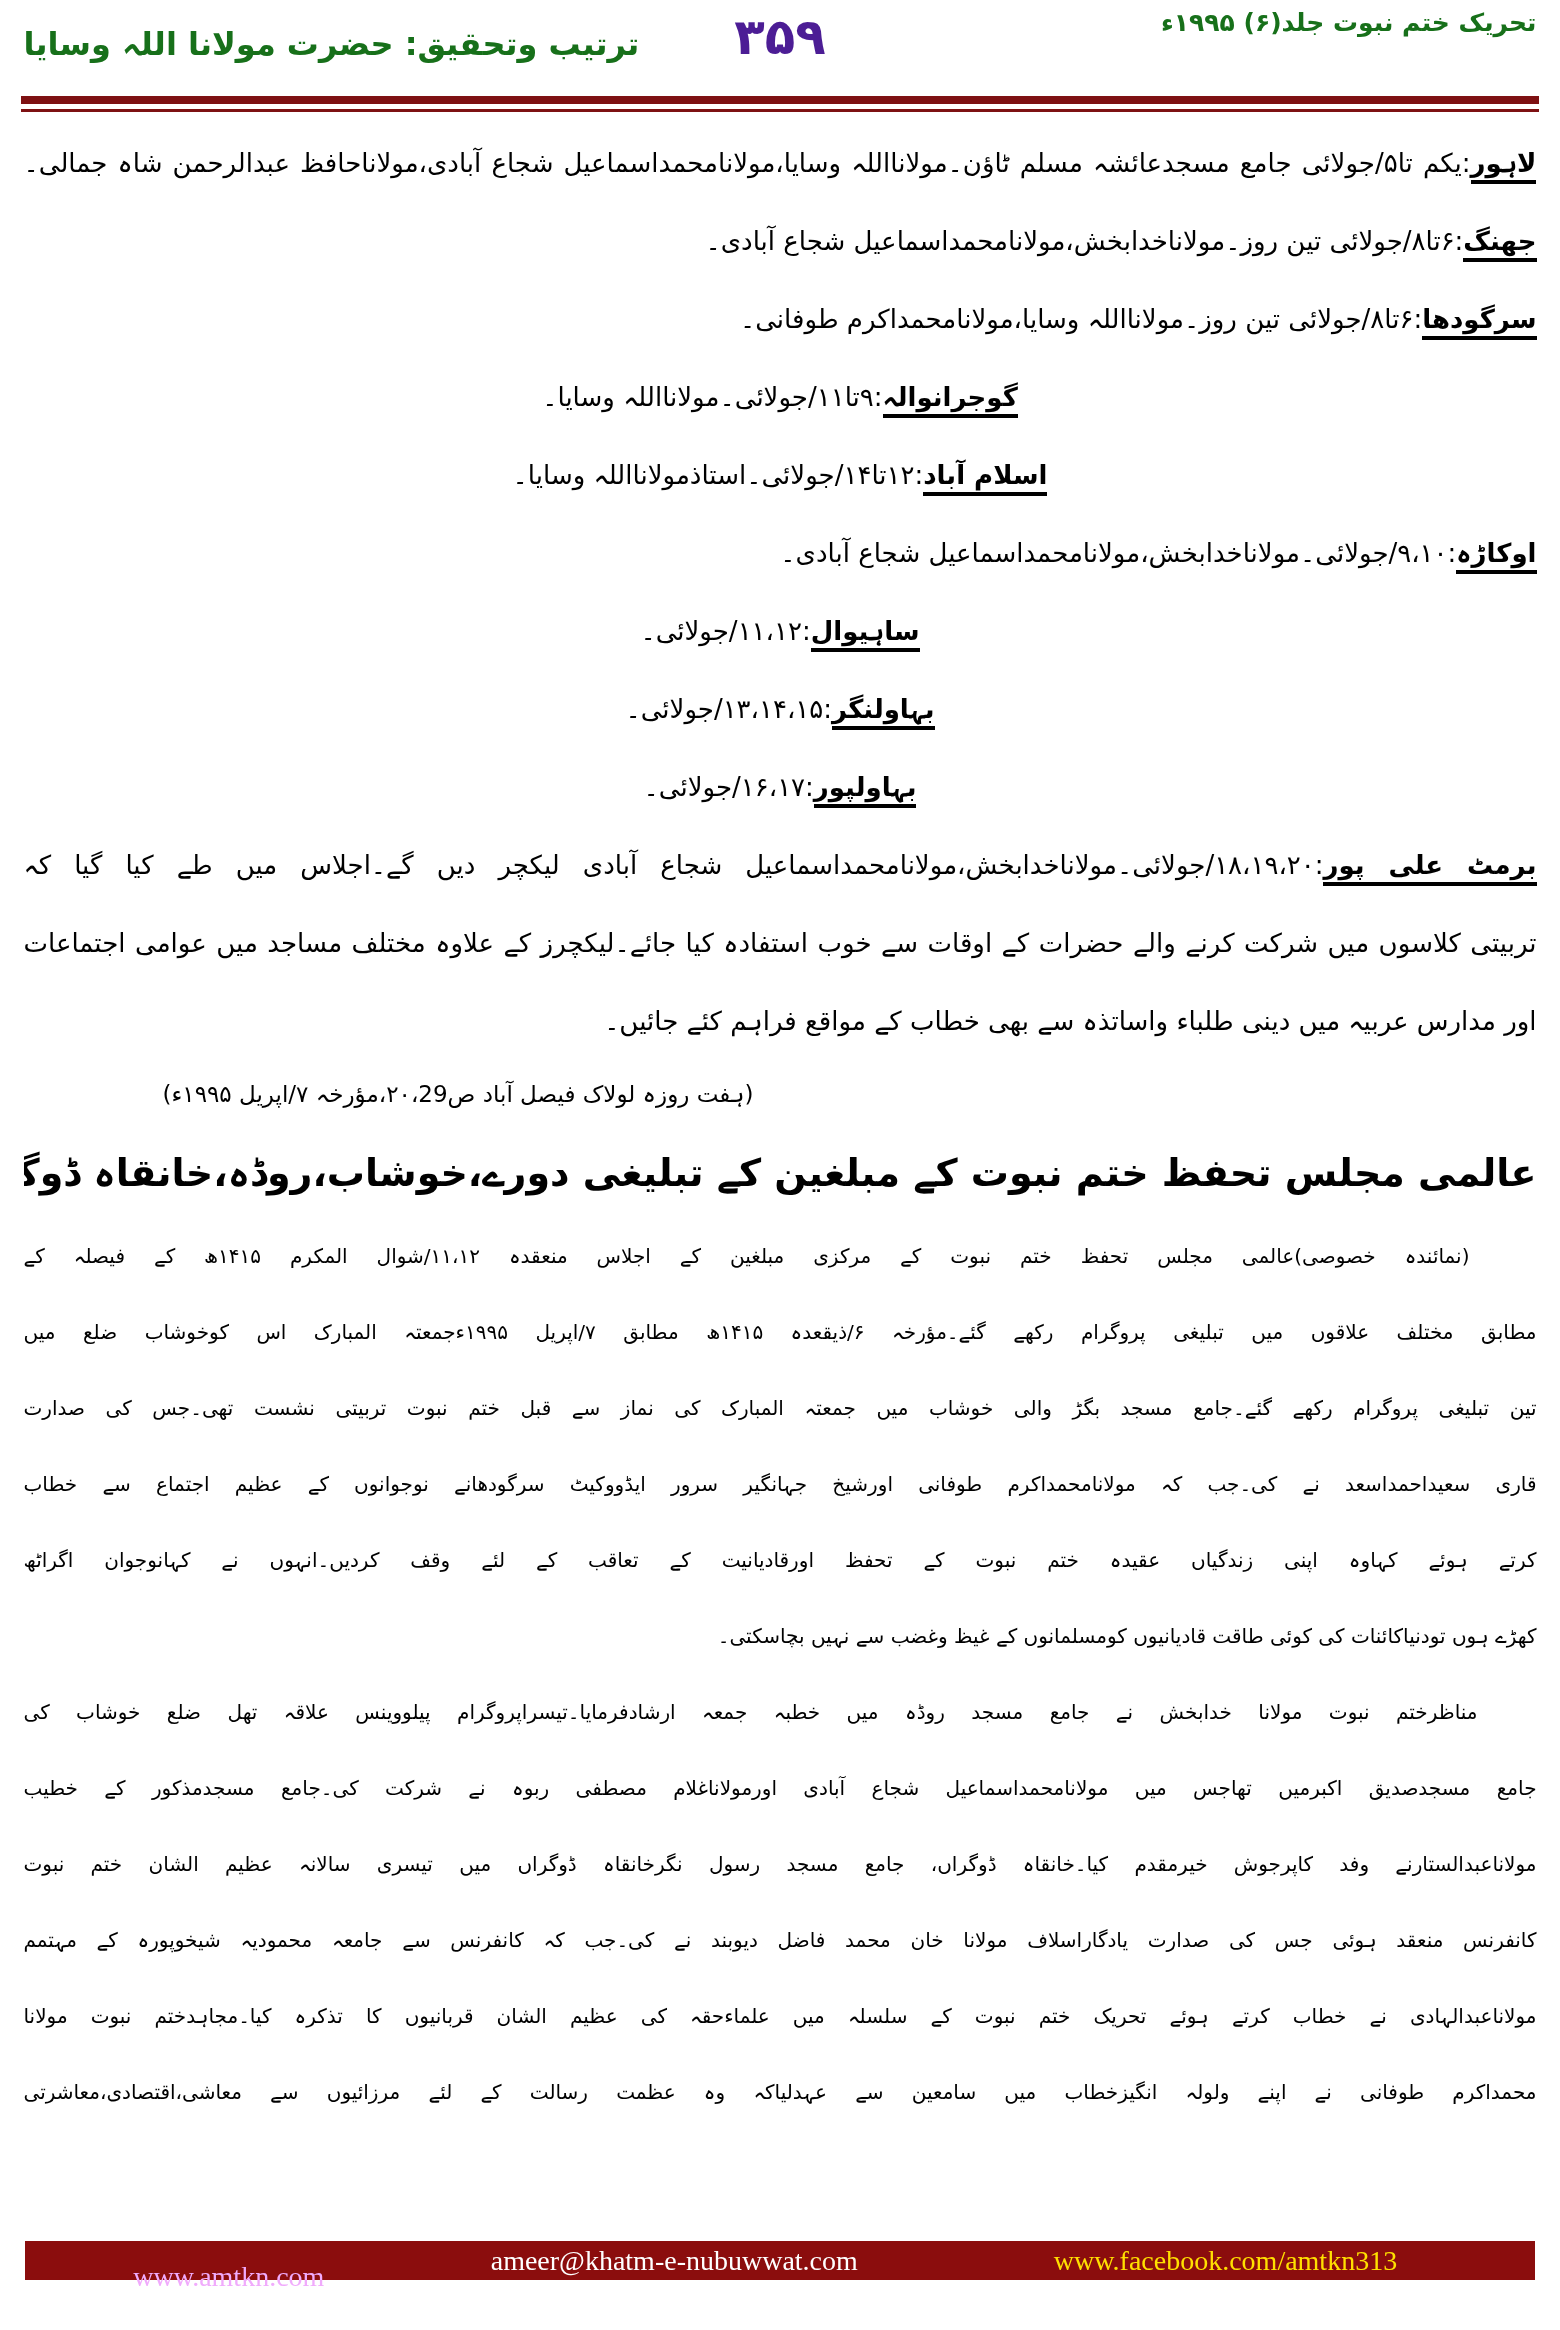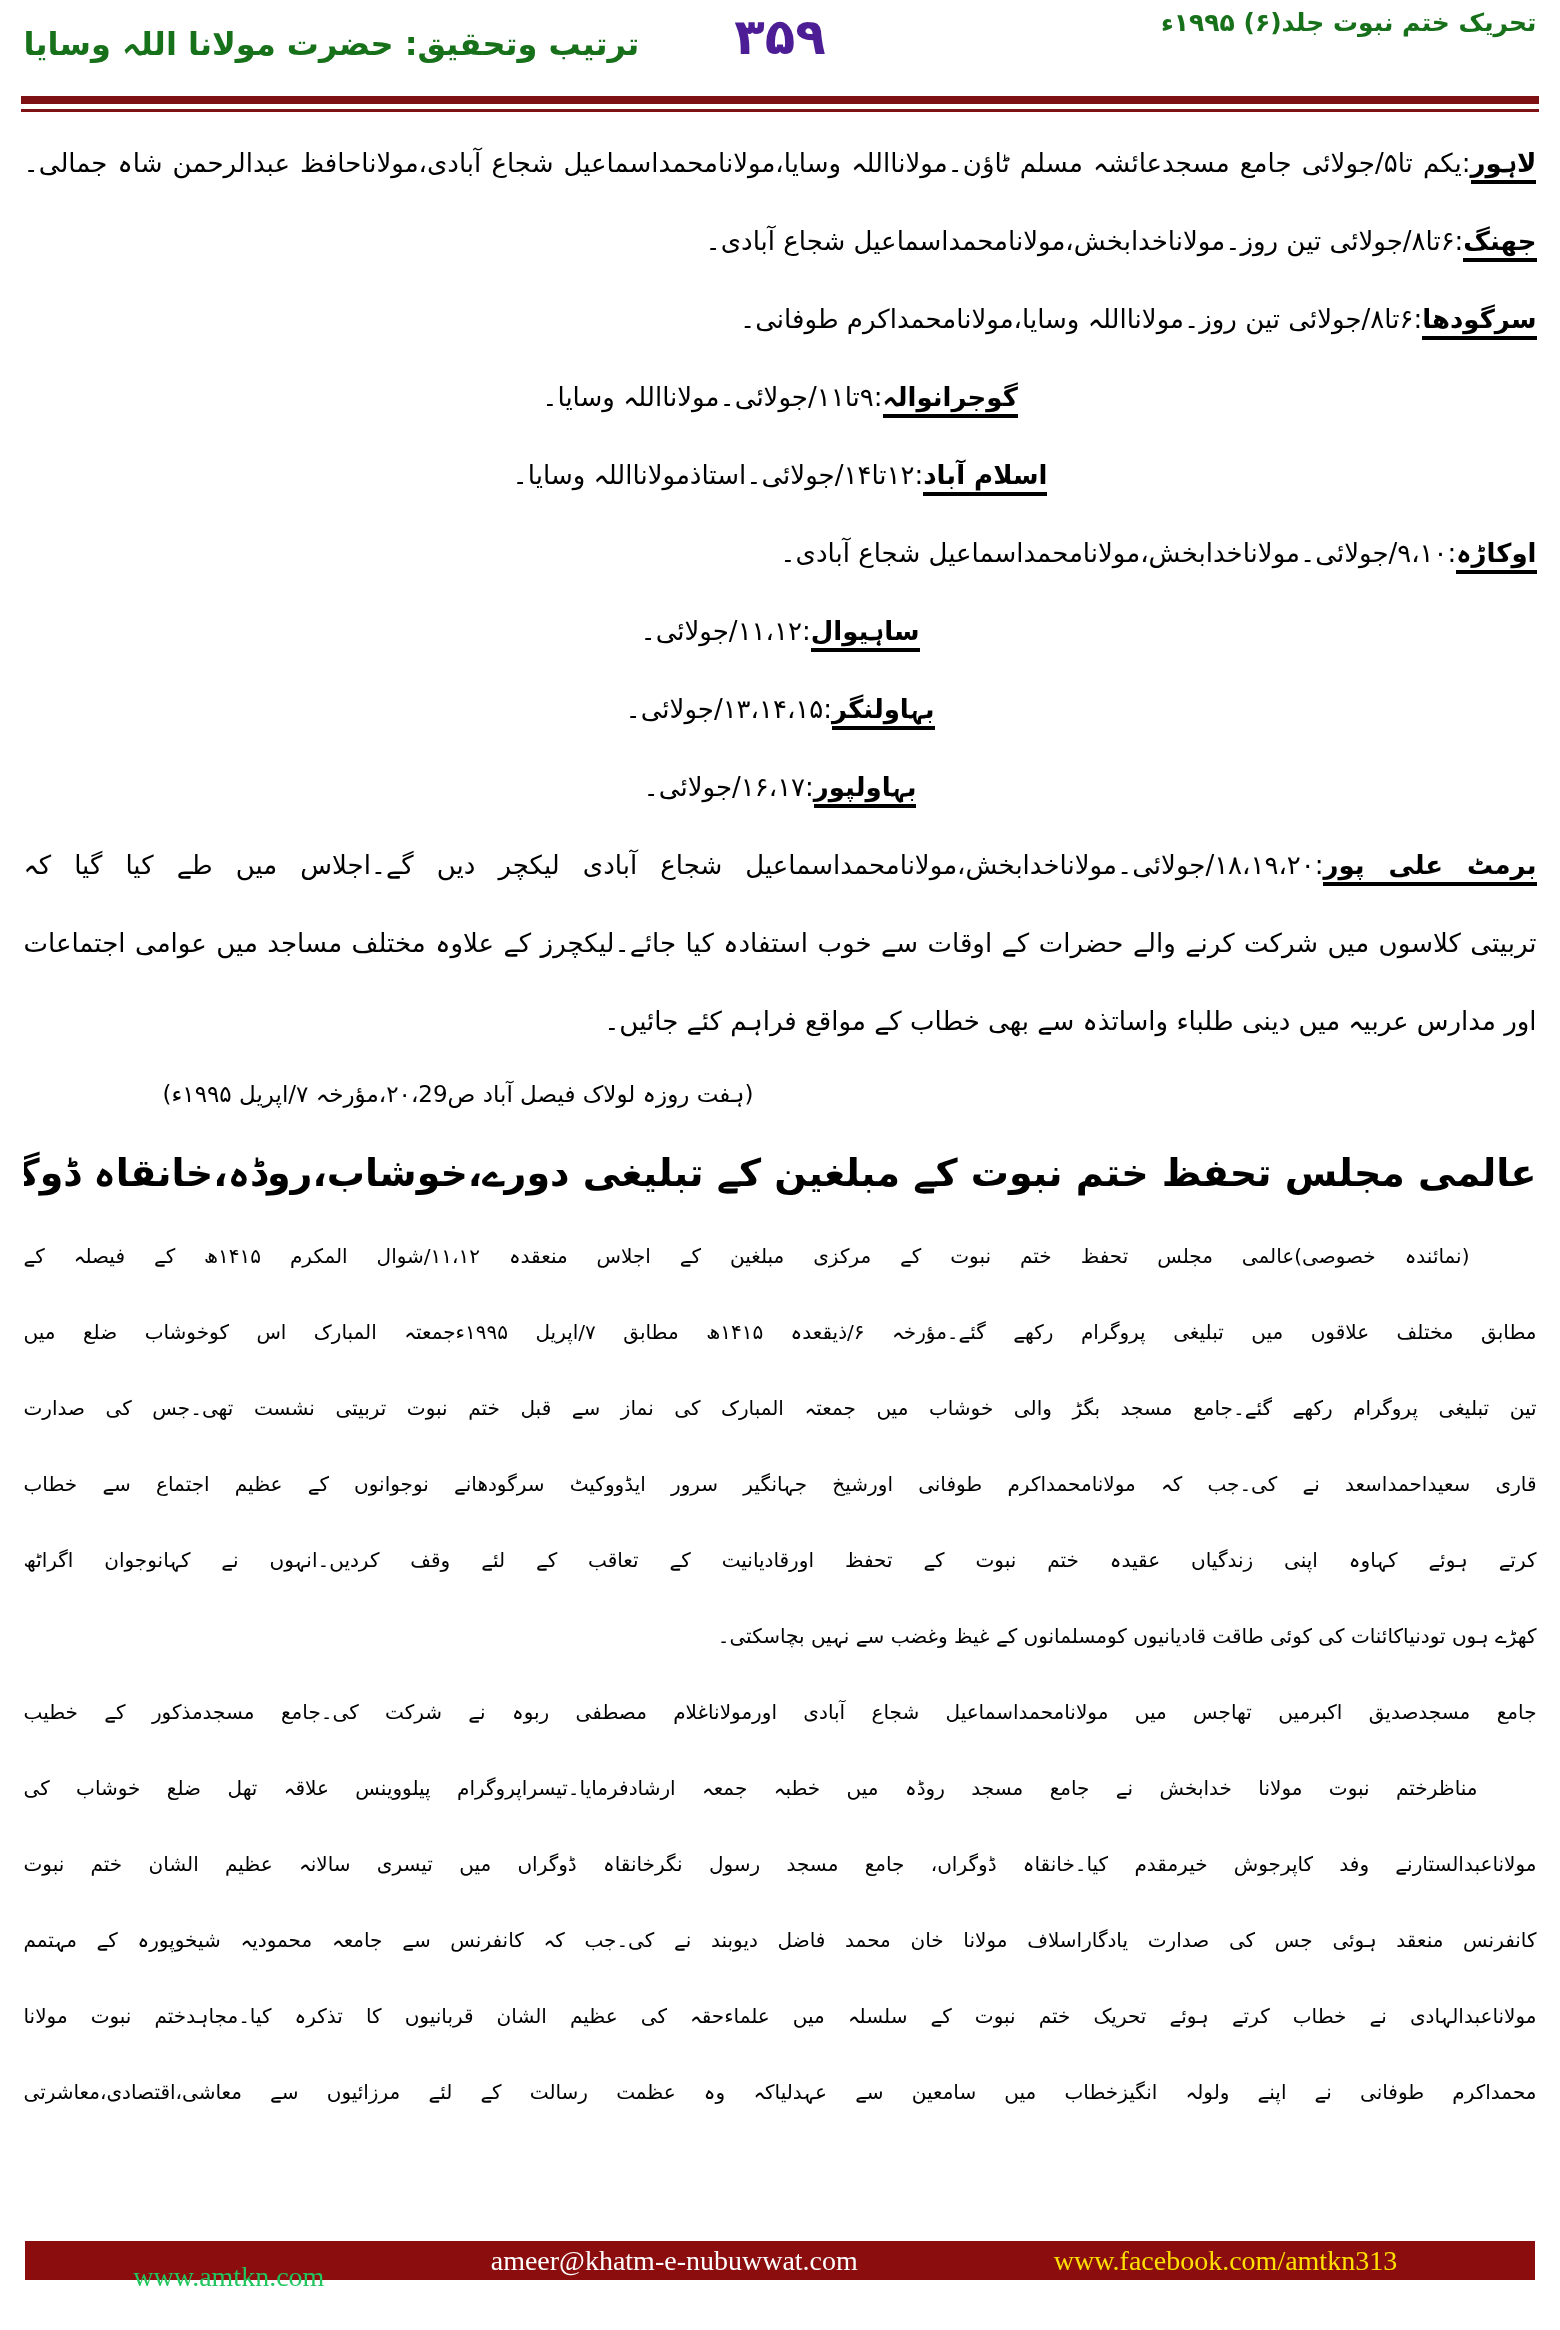"جامع مسجدصدیق اکبرمیں تھاجس میں" div.line { order: before "مناظرختم نبوت مولانا خدابخش نے" -> after "مناظرختم نبوت مولانا خدابخش نے" }
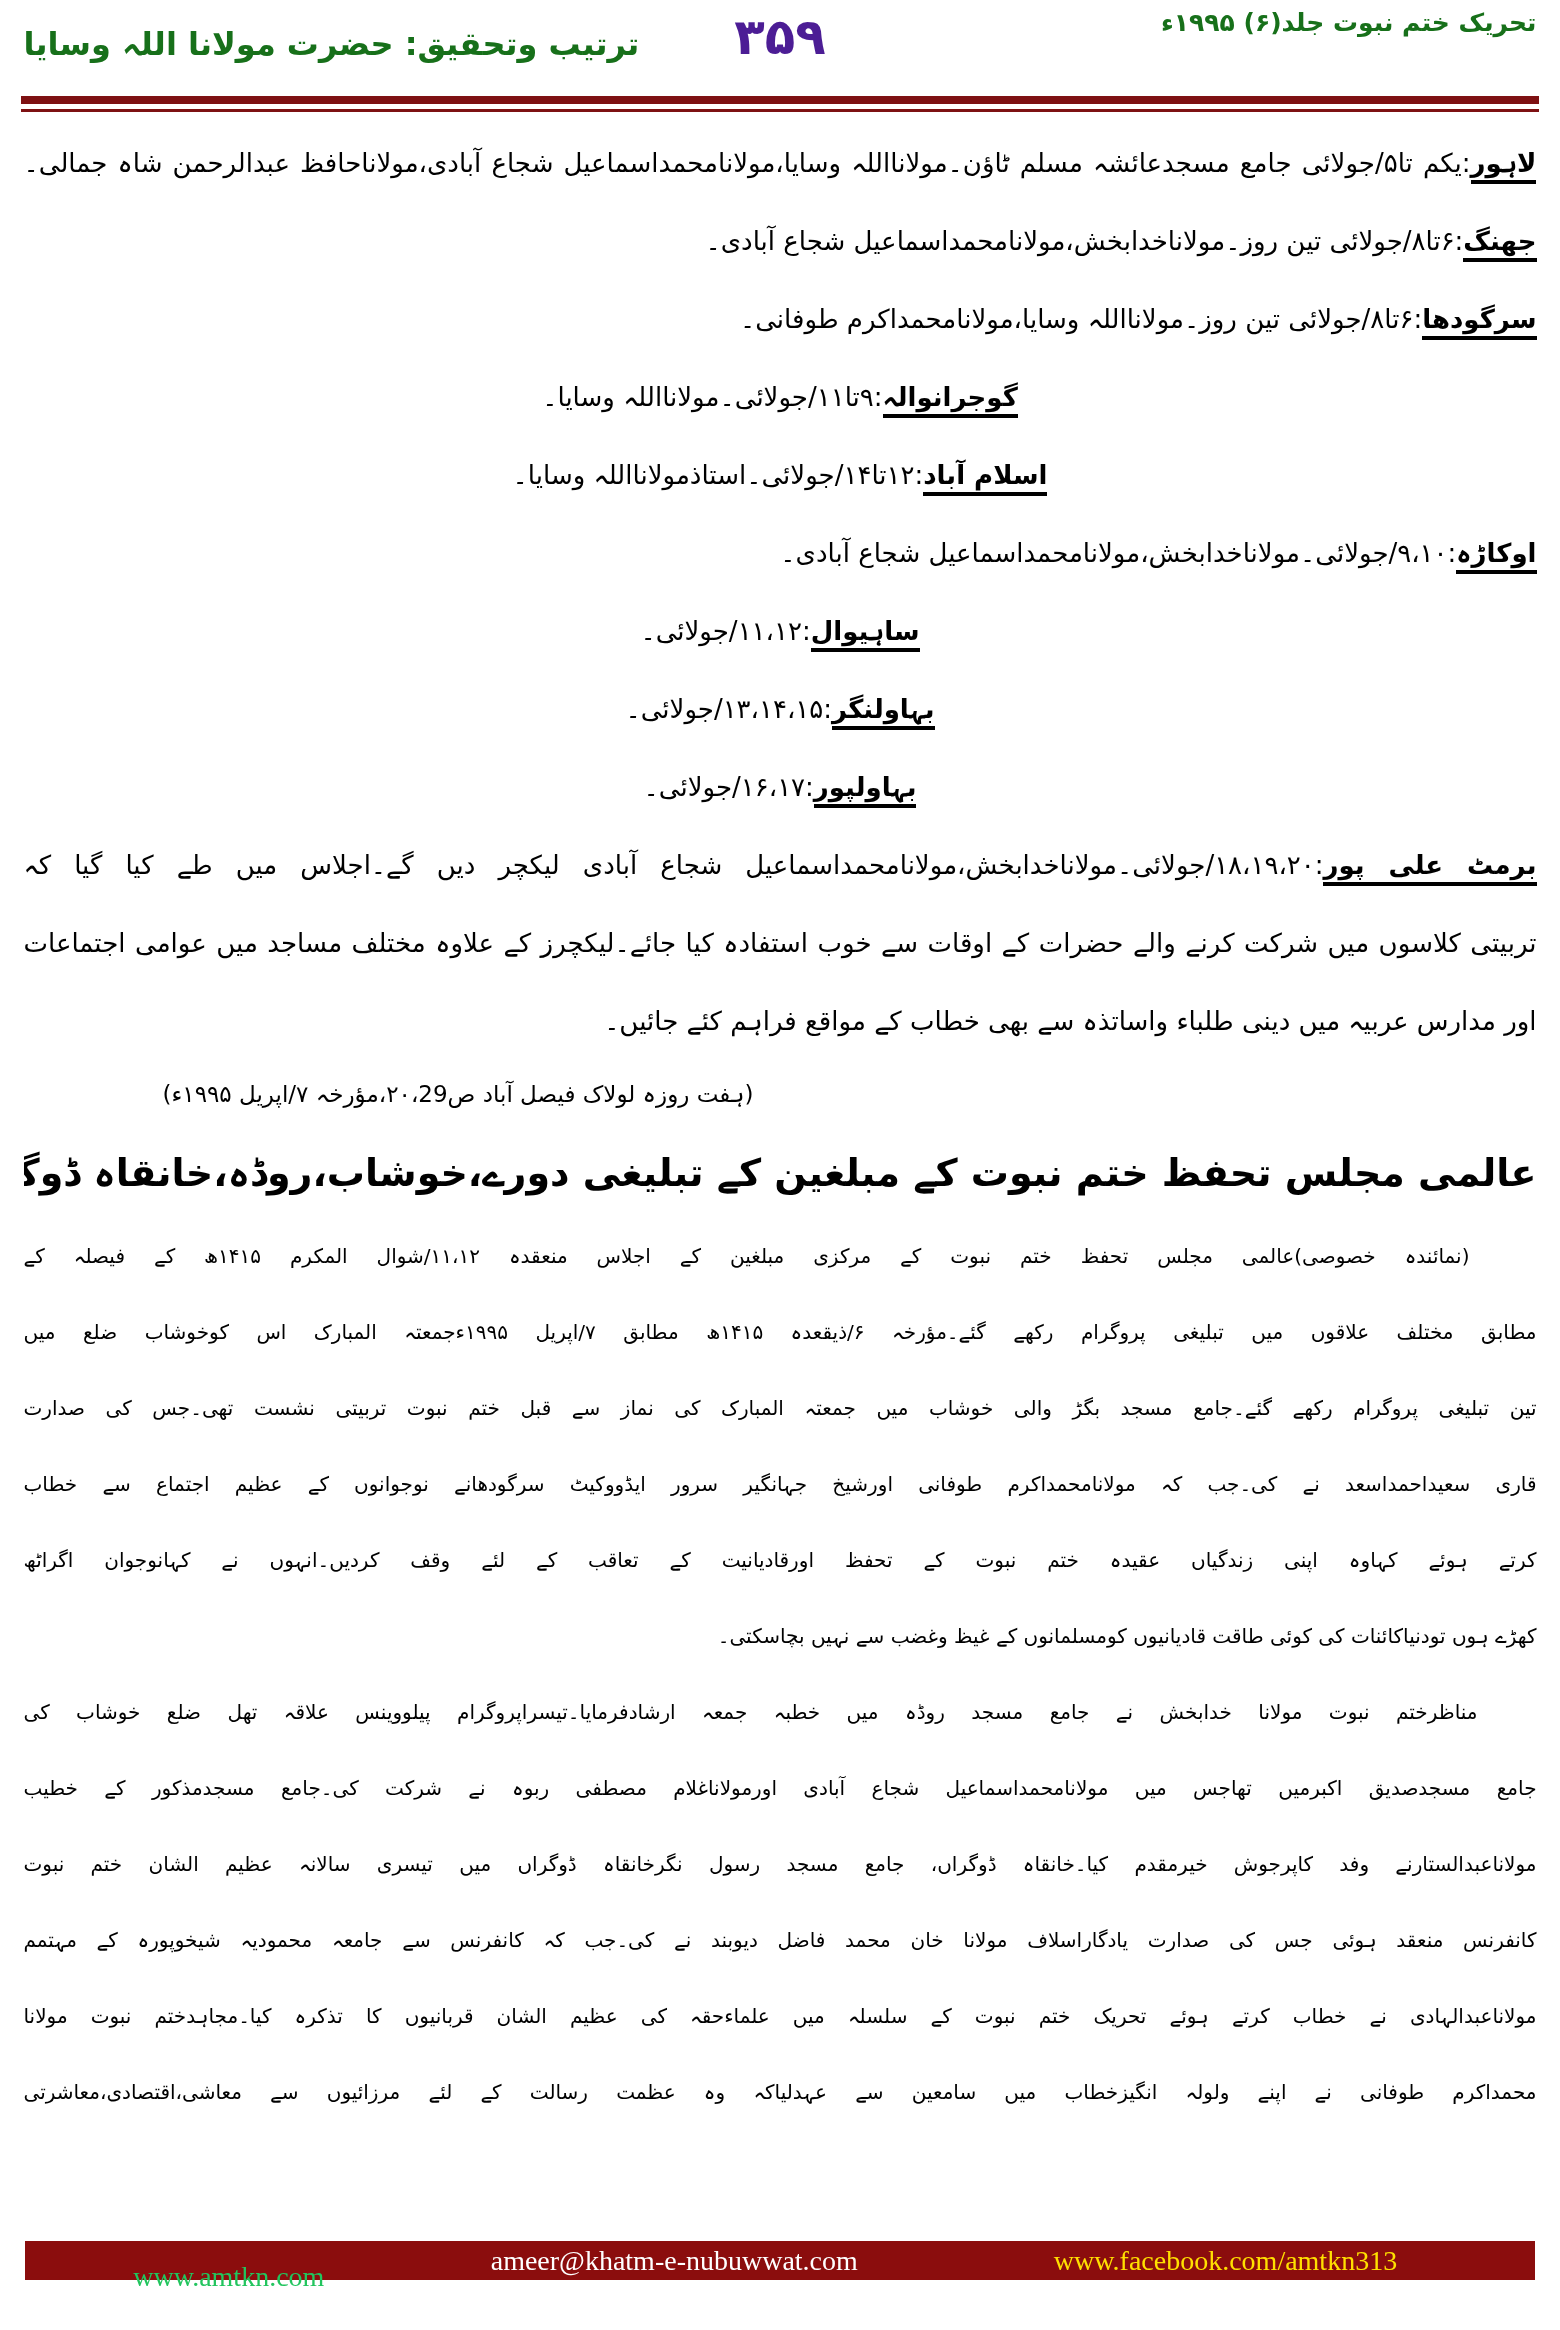"www.amtkn.com" .f-web { color: #22c55e -> #f0abfc }
